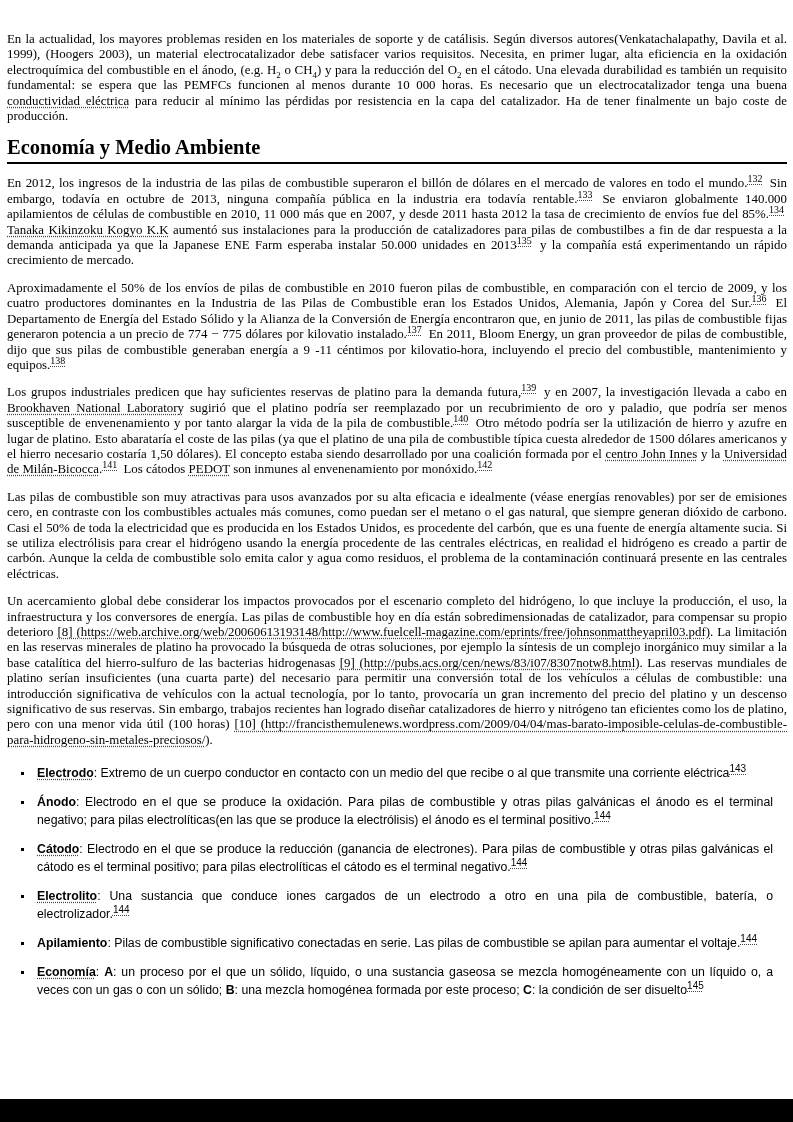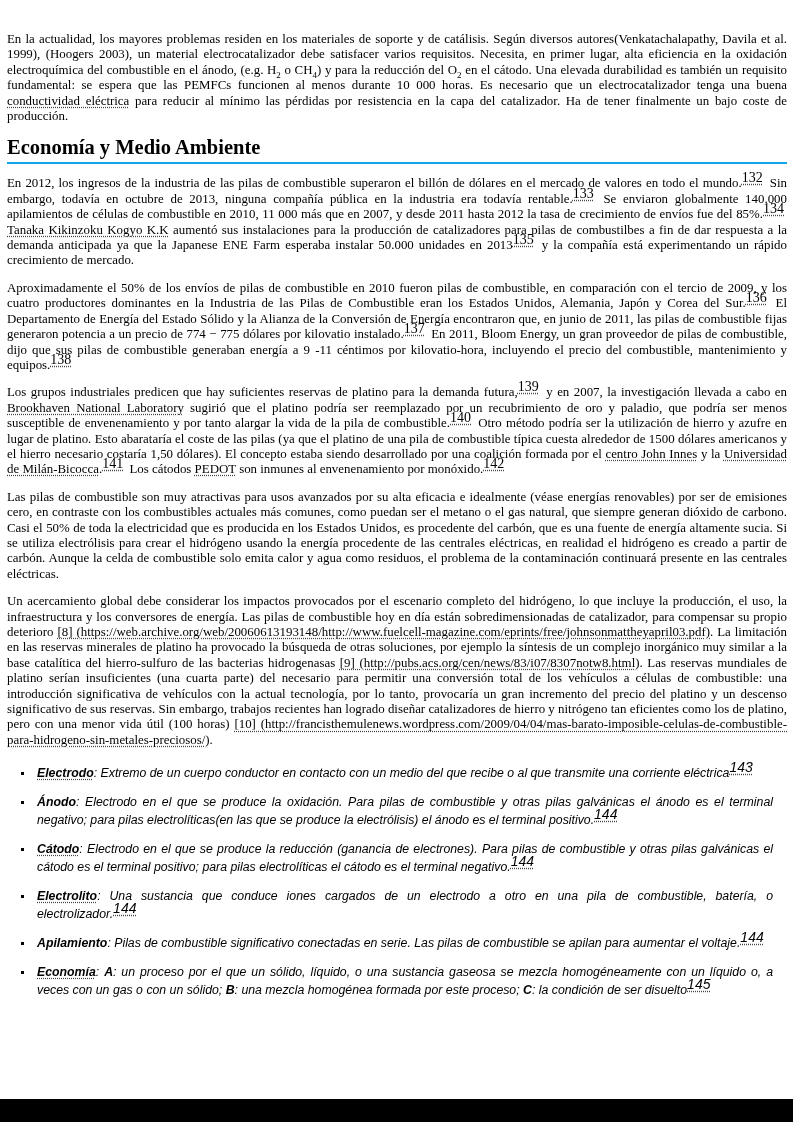"Economía y Medio Ambiente" h2.section-heading { border-bottom: 2px solid #0ea5e9 -> 2px solid #000000 }
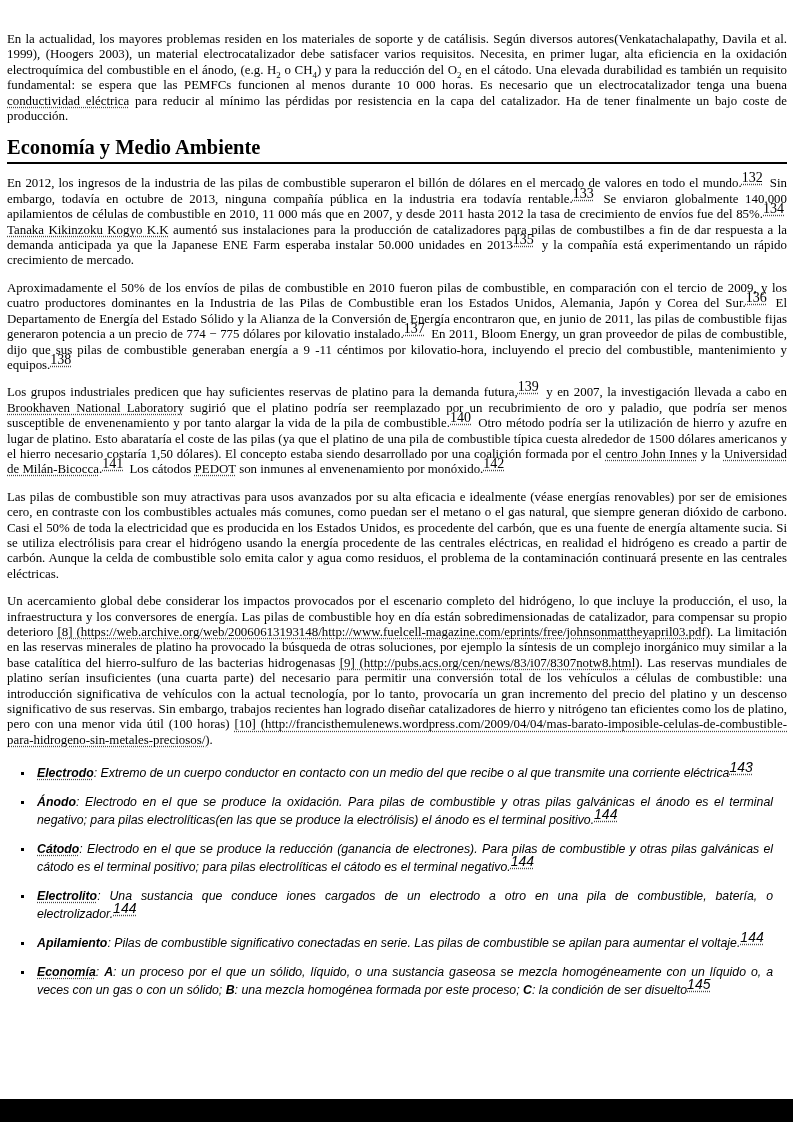"132" sup.ref { font-size: 14px -> 10px }
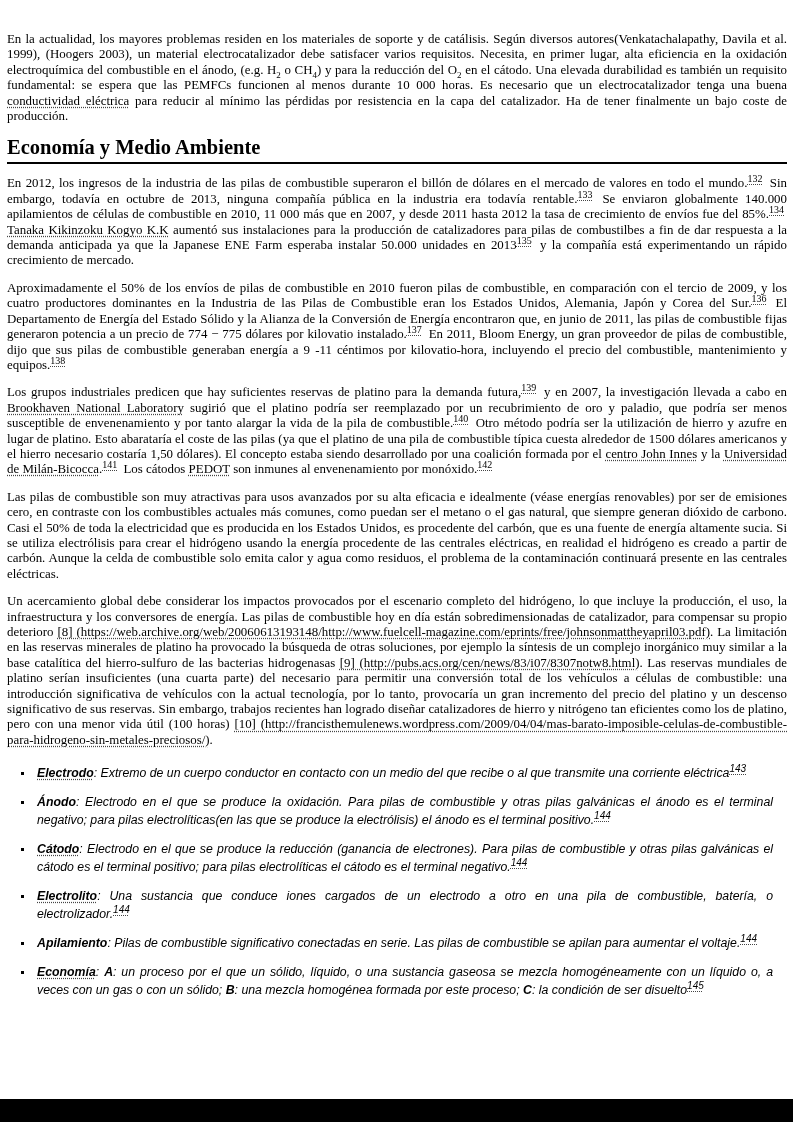"Electrodo: Extremo de un cuerpo" ul.glossary li { font-style: italic -> none }
